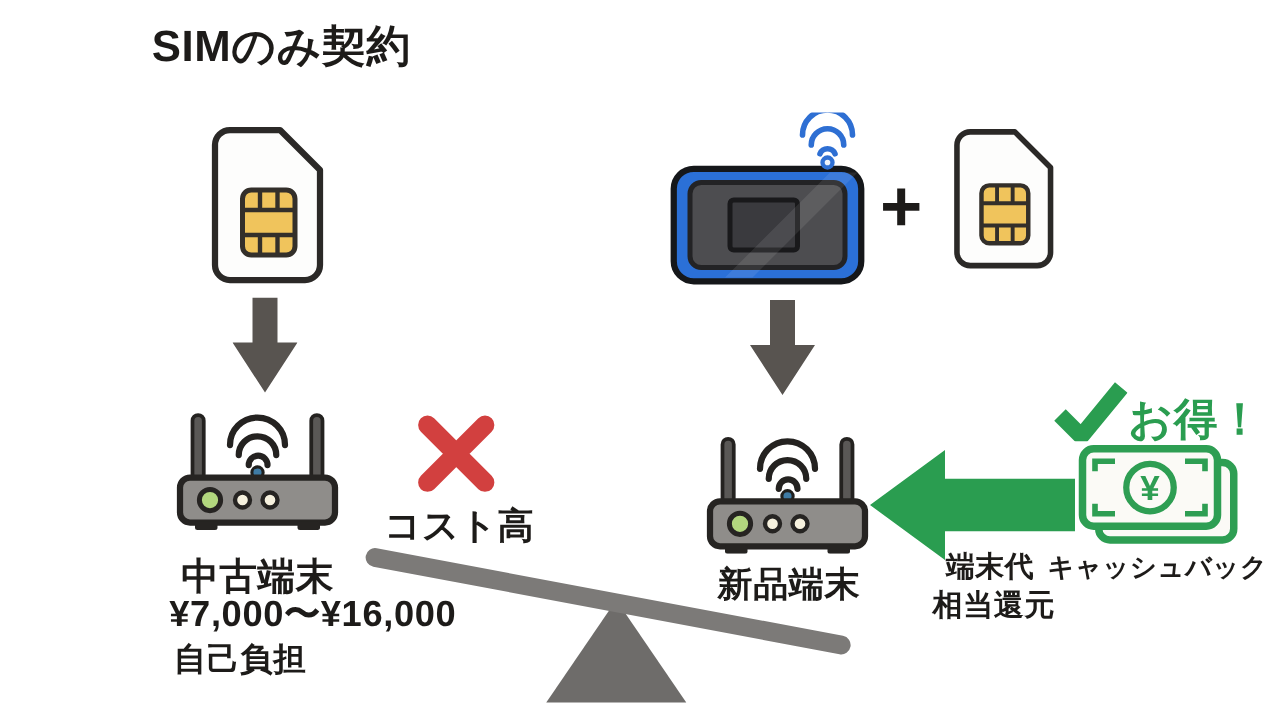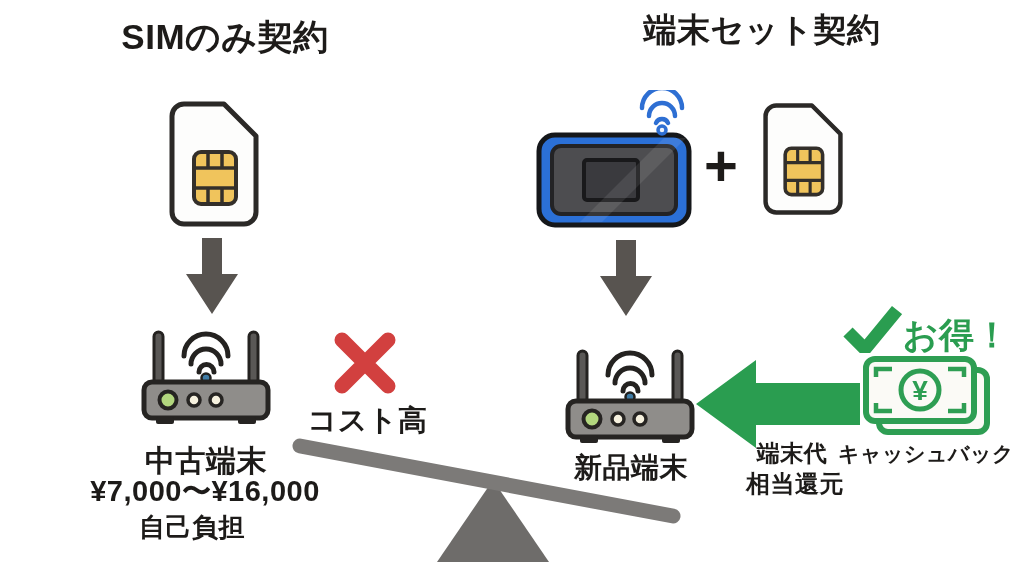"端末セット契約" div.abs { html: <div>端末セット契約</div> -> none }
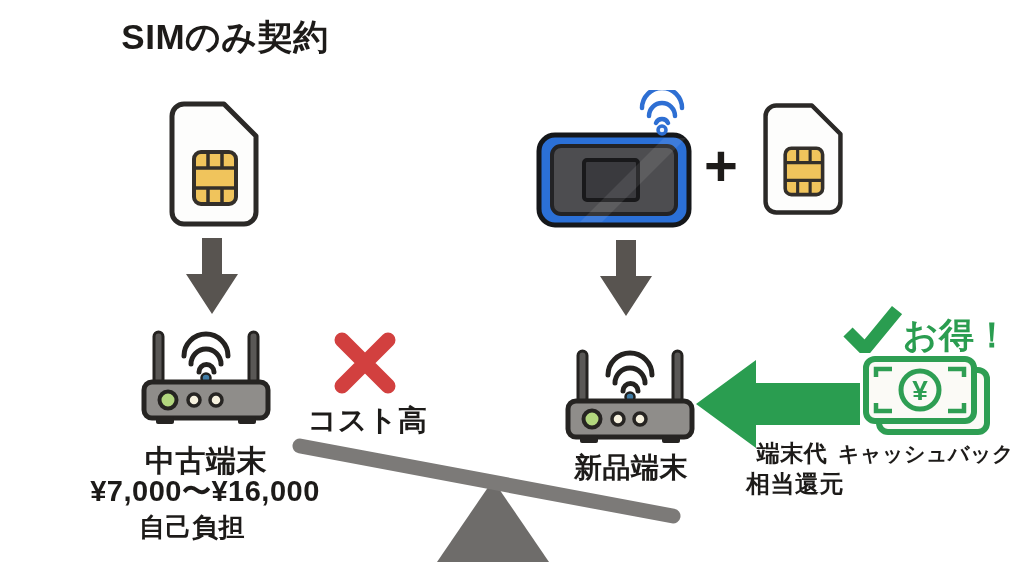"¥7,000〜¥16,000" .price-label { text-align: none -> right }
